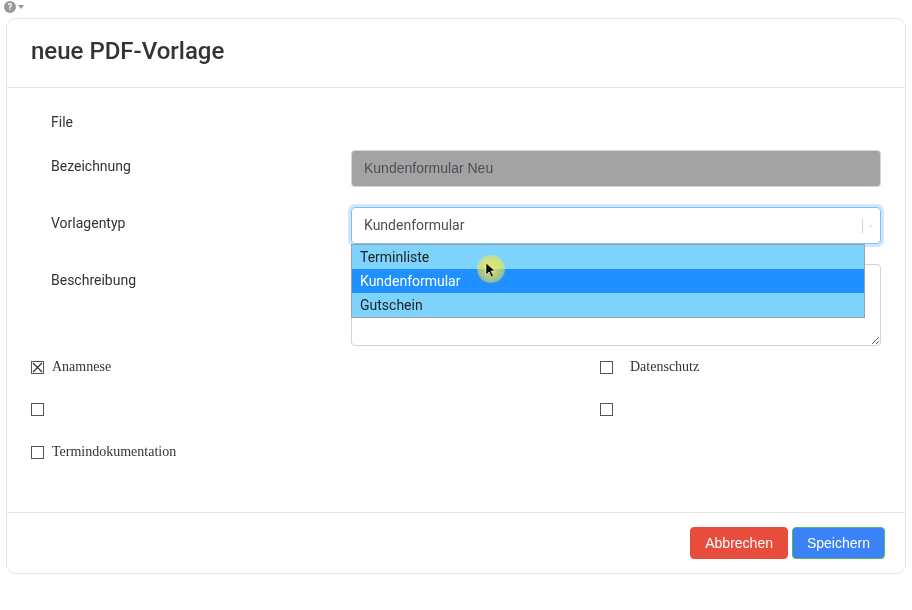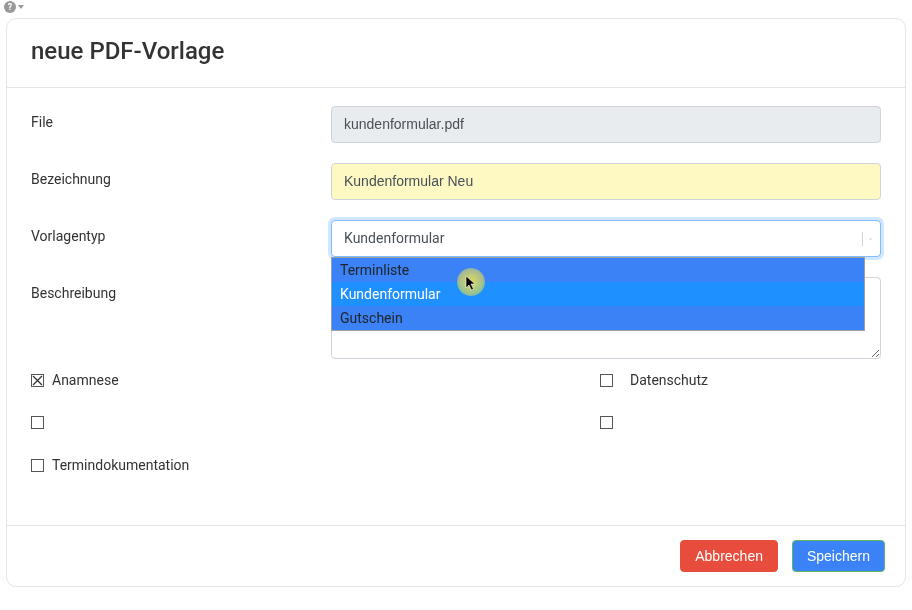"File" .form-label { margin-left: none -> 20px }
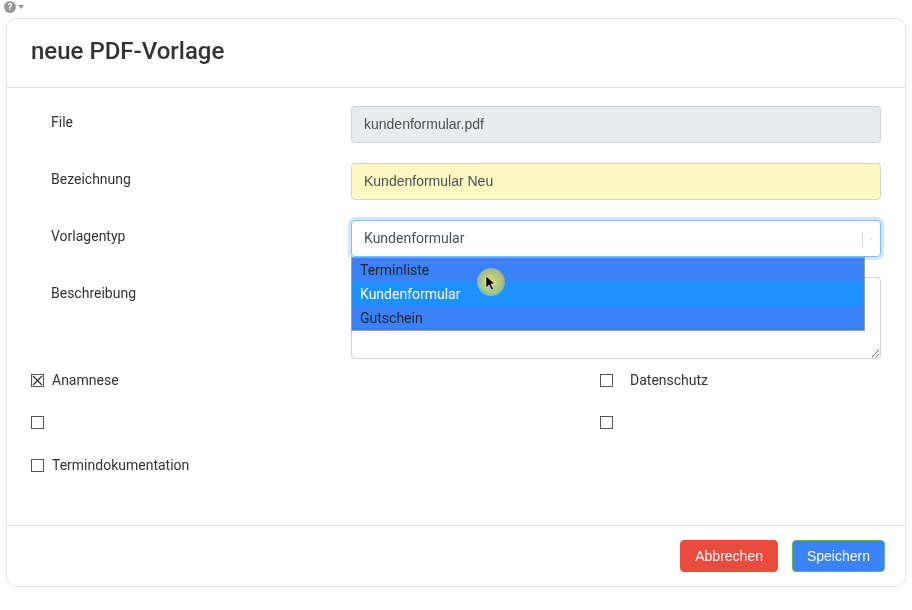"kundenformular.pdf" div.form-control-wrap { html: <div> <input> </div> -> none }
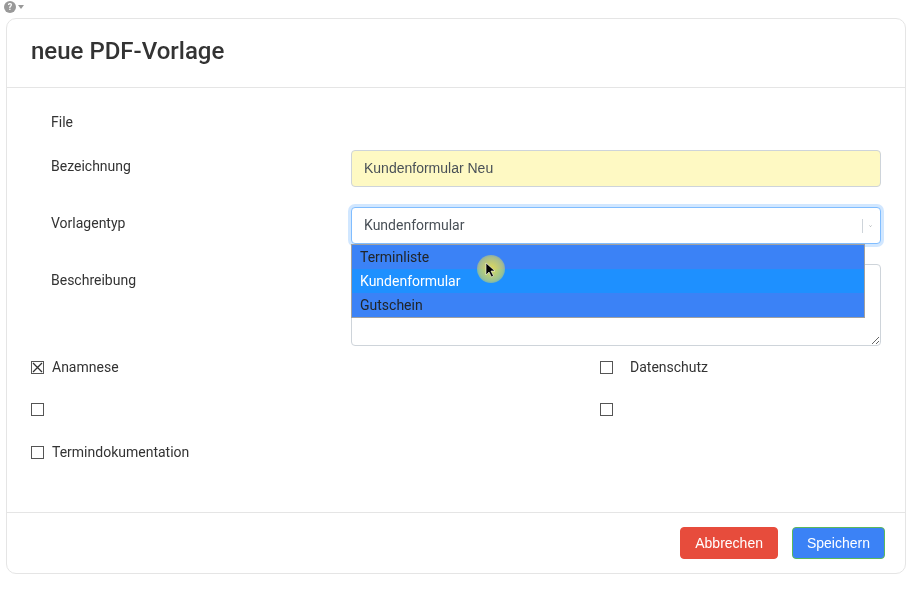"Kundenformular Neu" .form-input { background: #fef9c3 -> #a3a3a3 }
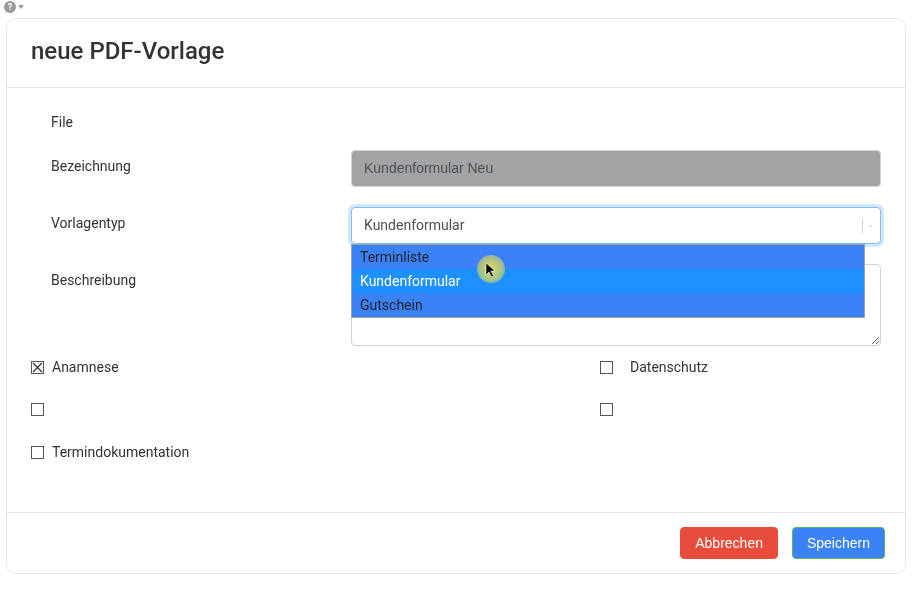"Terminliste" .dropdown-list { background: #3b82f6 -> #7dd3fc }
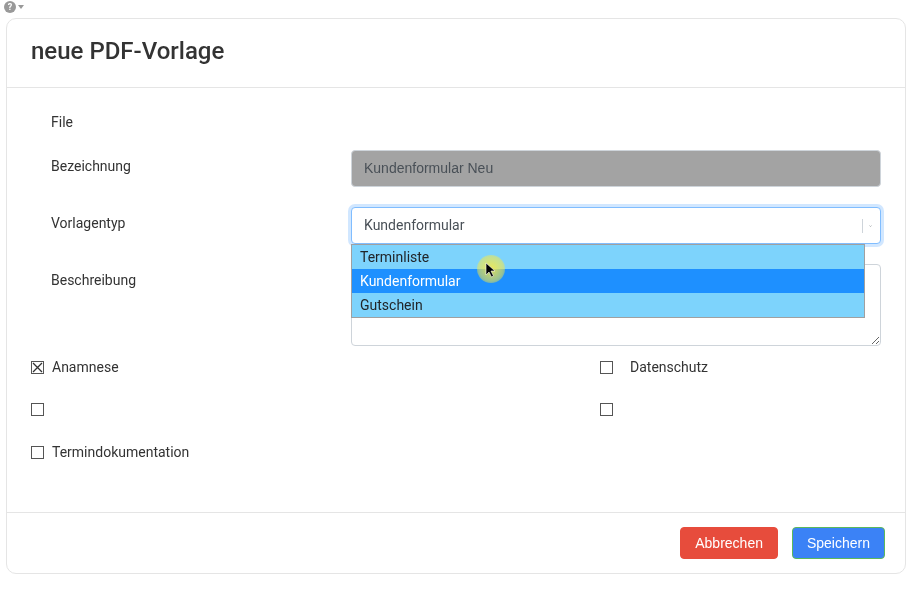"Anamnese" .checkbox-grid { font-family: none -> Liberation Serif, serif }
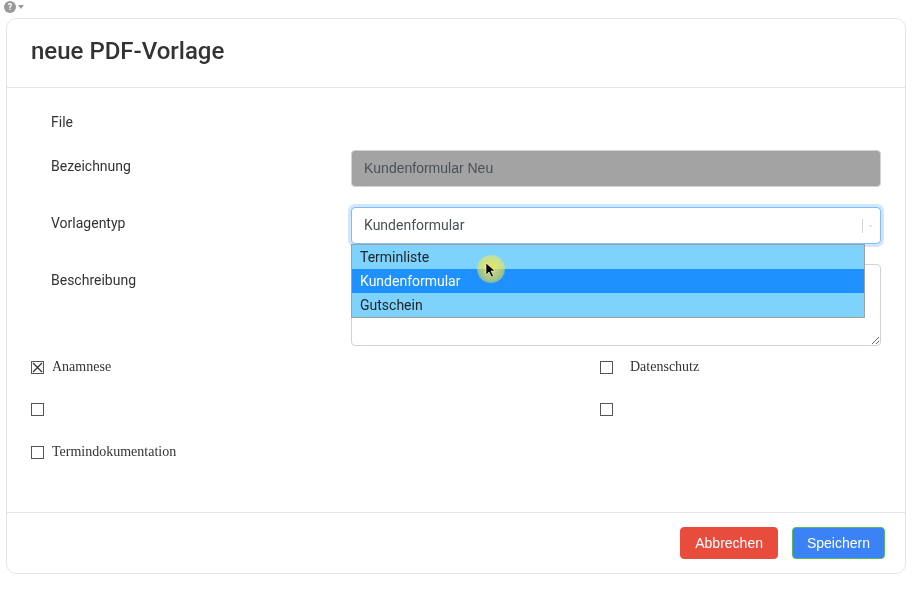"Abbrechen" .modal-footer { gap: 14px -> 4px }
